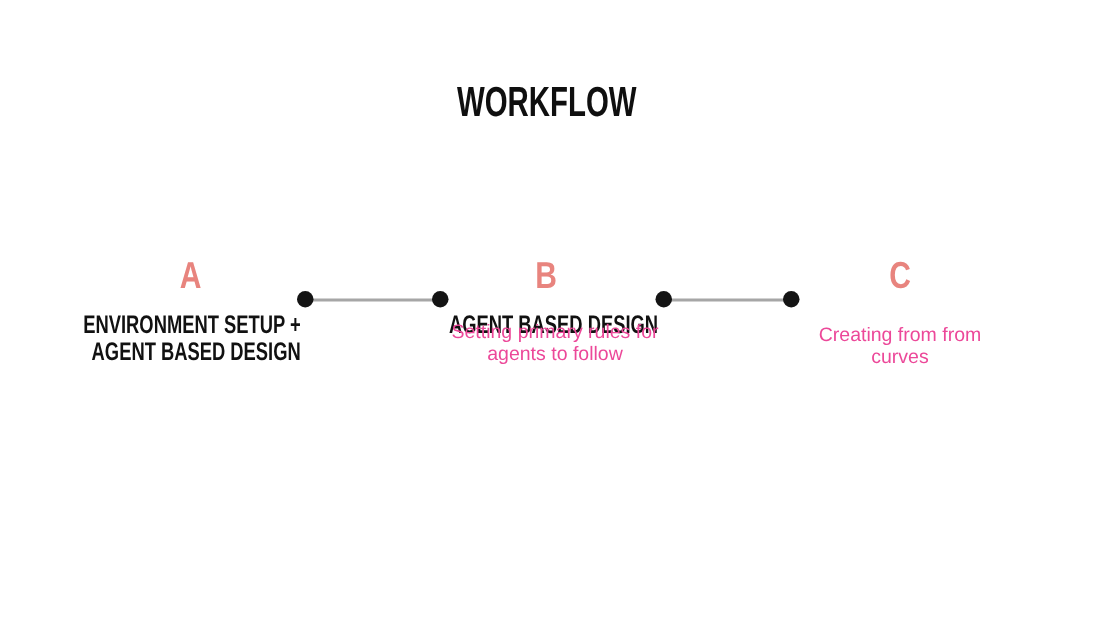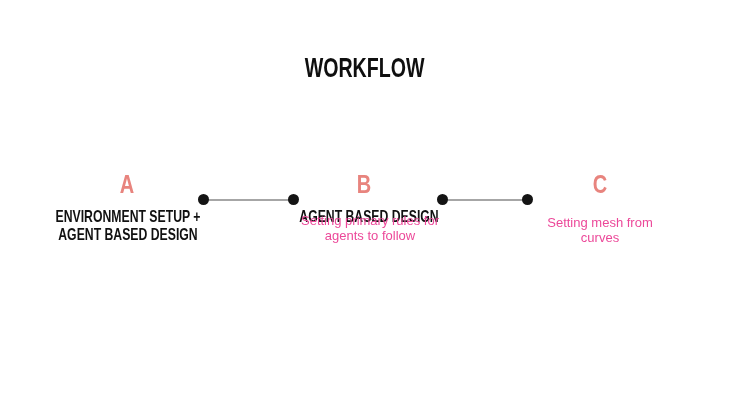"ENVIRONMENT SETUP +" div.abs-center { text-align: none -> right }
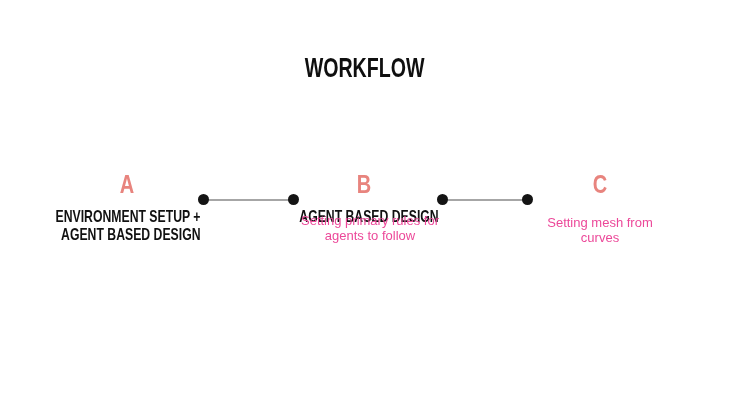"Setting mesh from curves" div.abs-center { text: Setting mesh -> Creating from }
